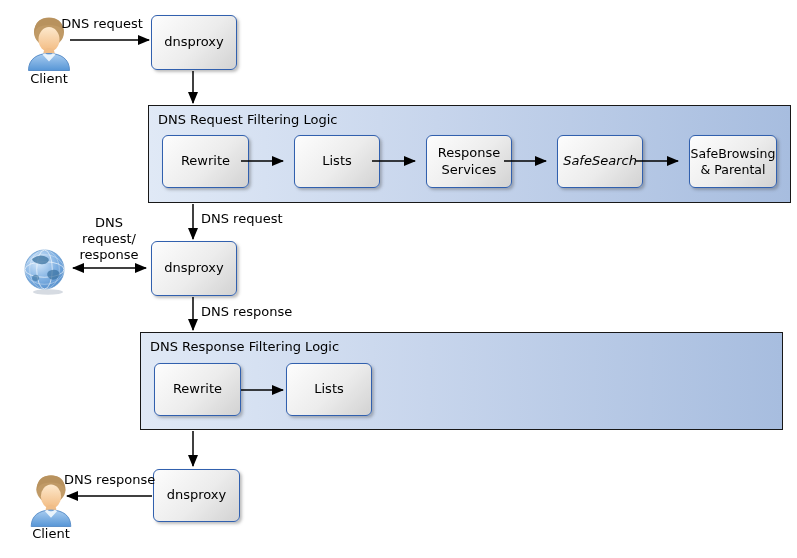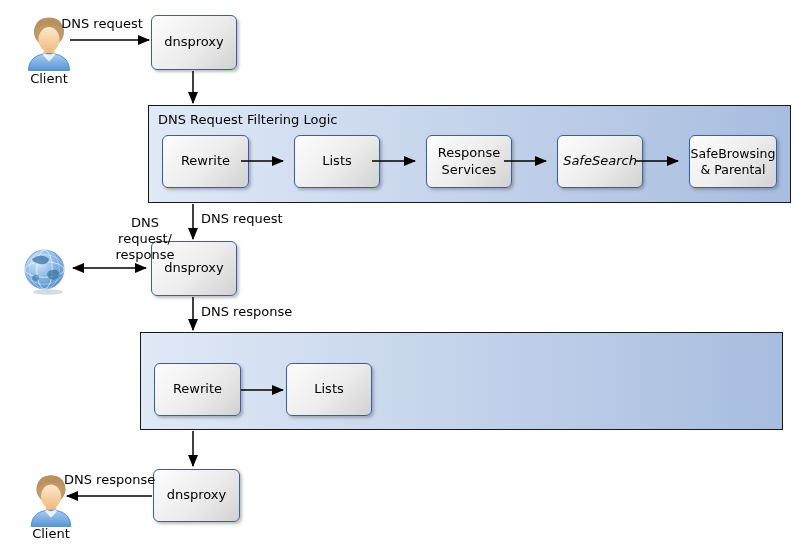"DNS" div.edge-label { margin-left: 36px -> none }
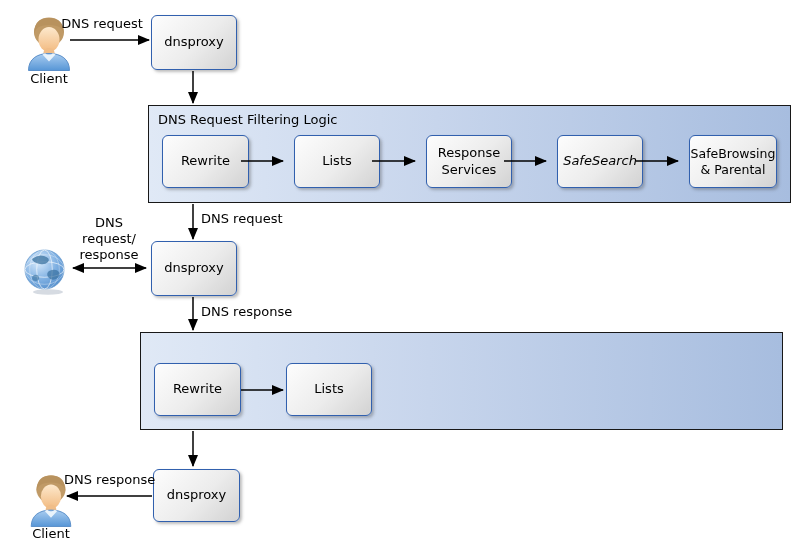"DNS Response Filtering Logic" div.group-title { html: none -> <div>DNS Response Filtering Logic</div> }
